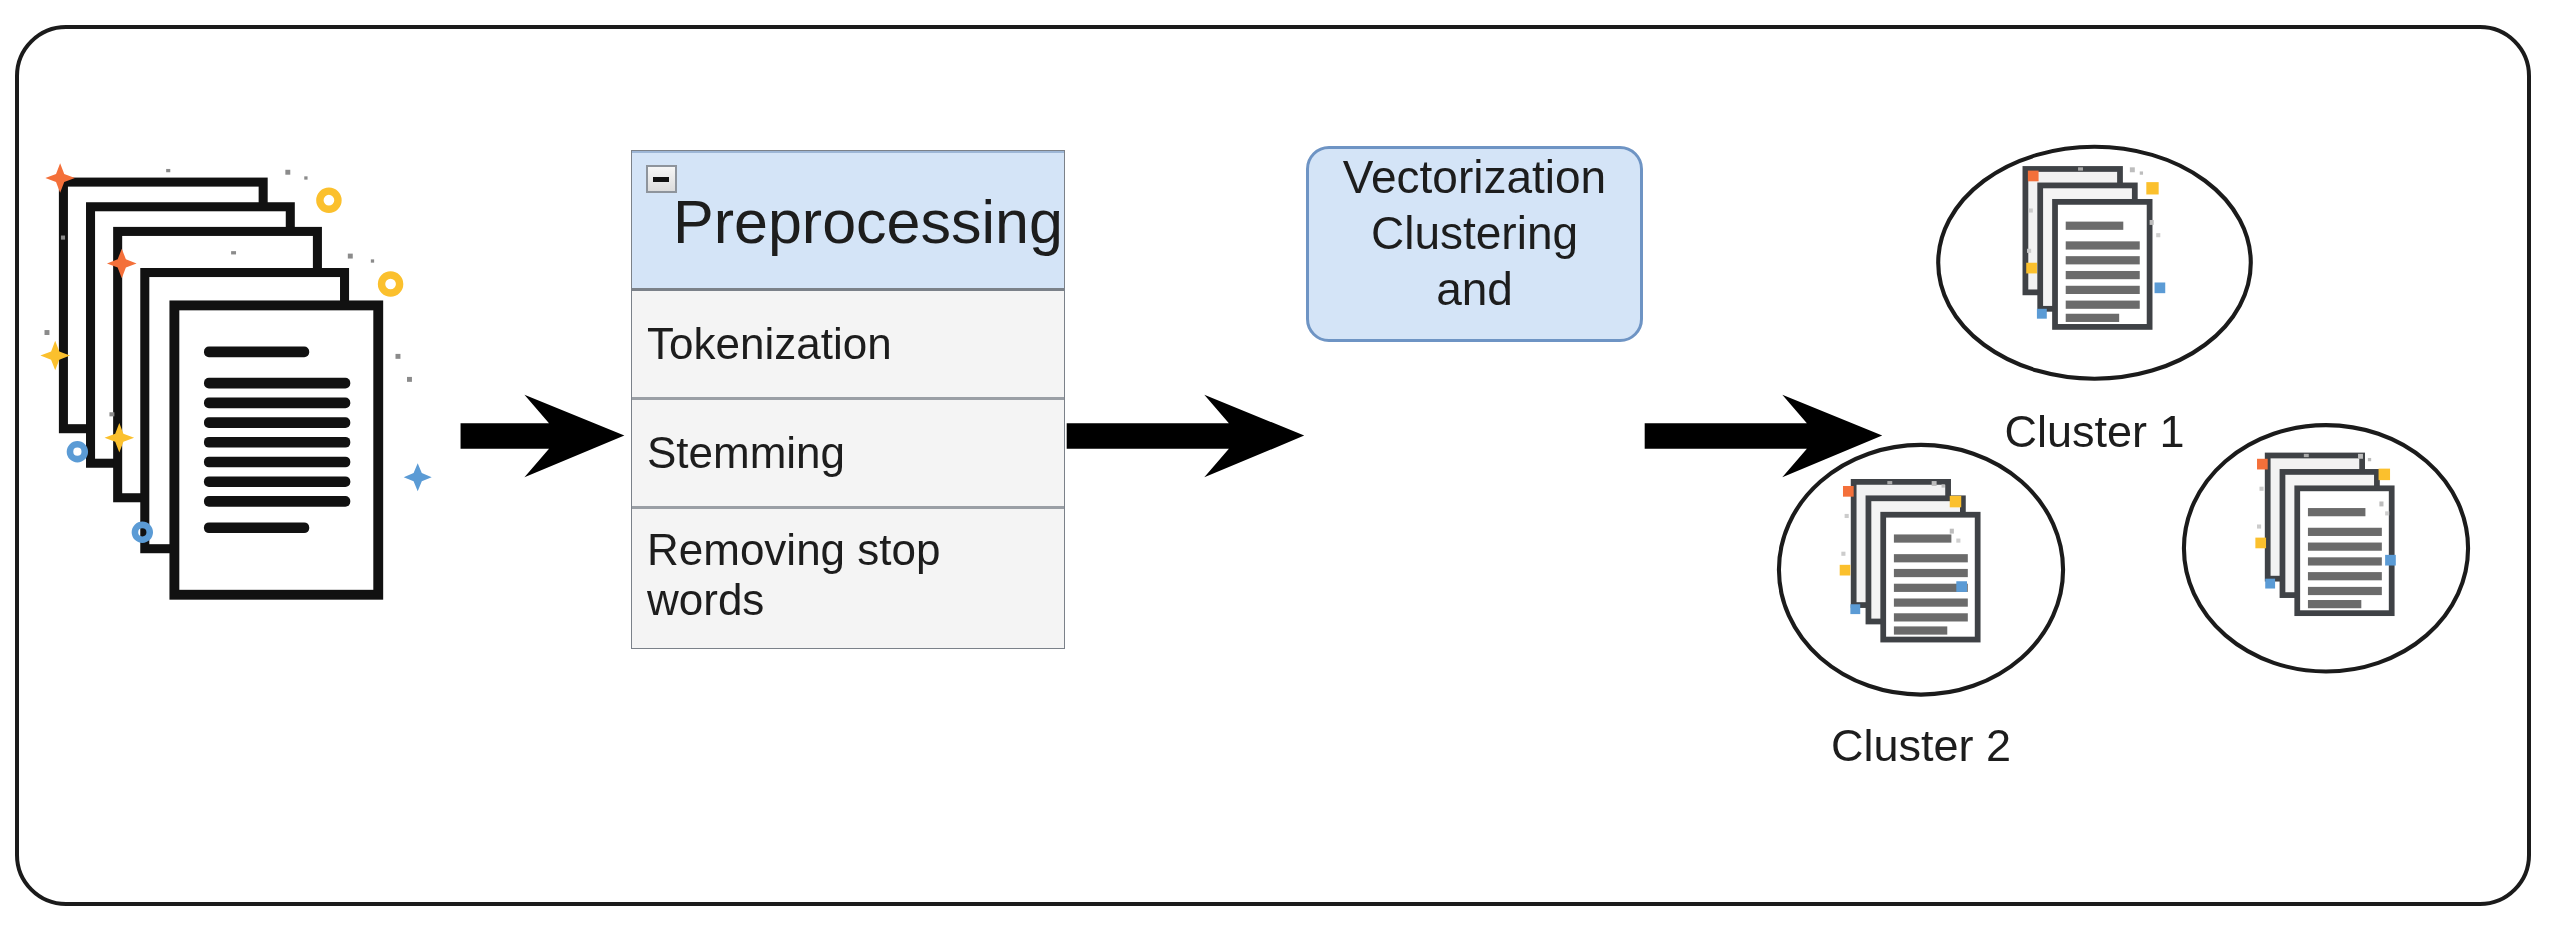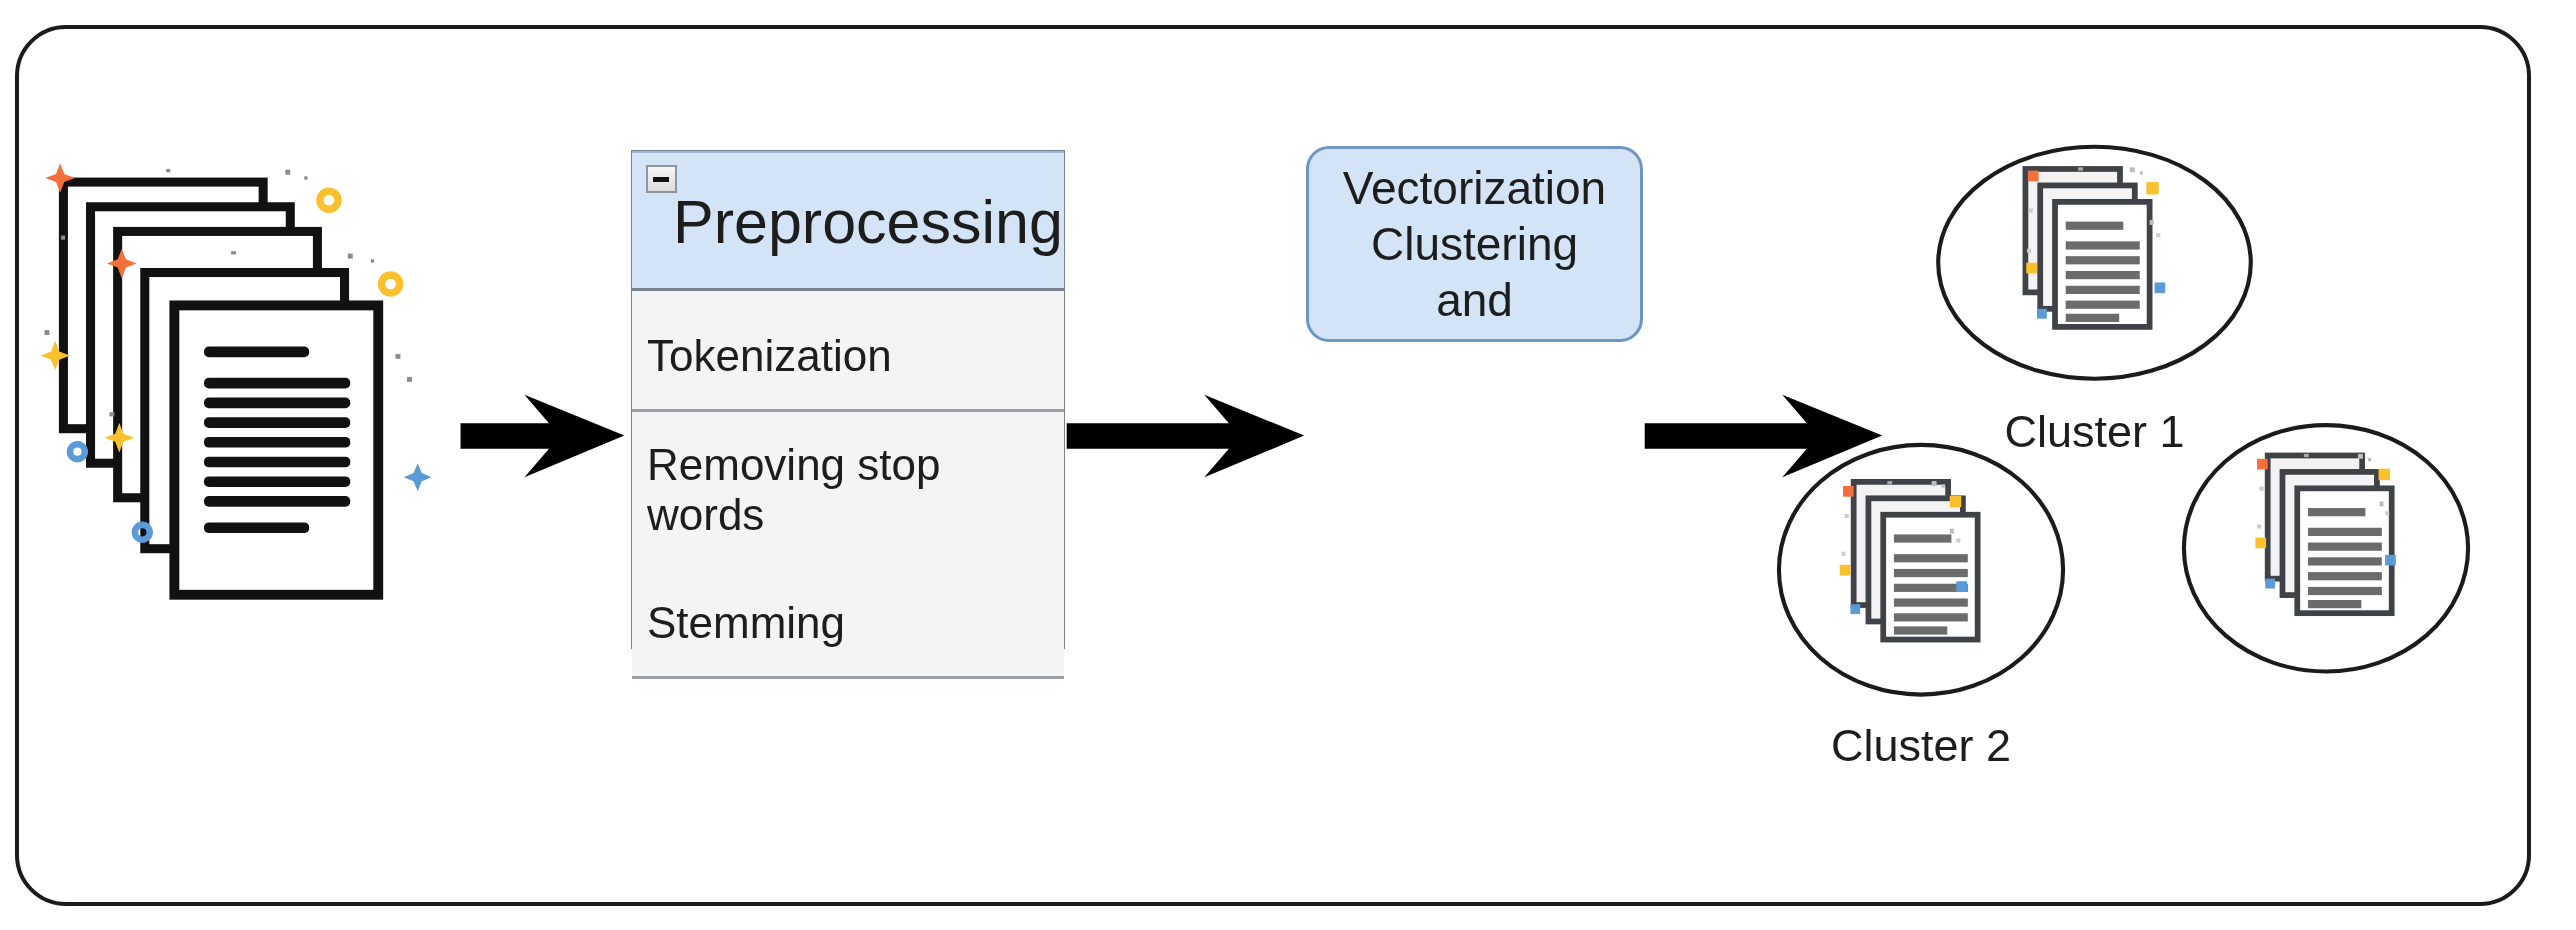"Vectorization" .vec-box { align-items: center -> none }
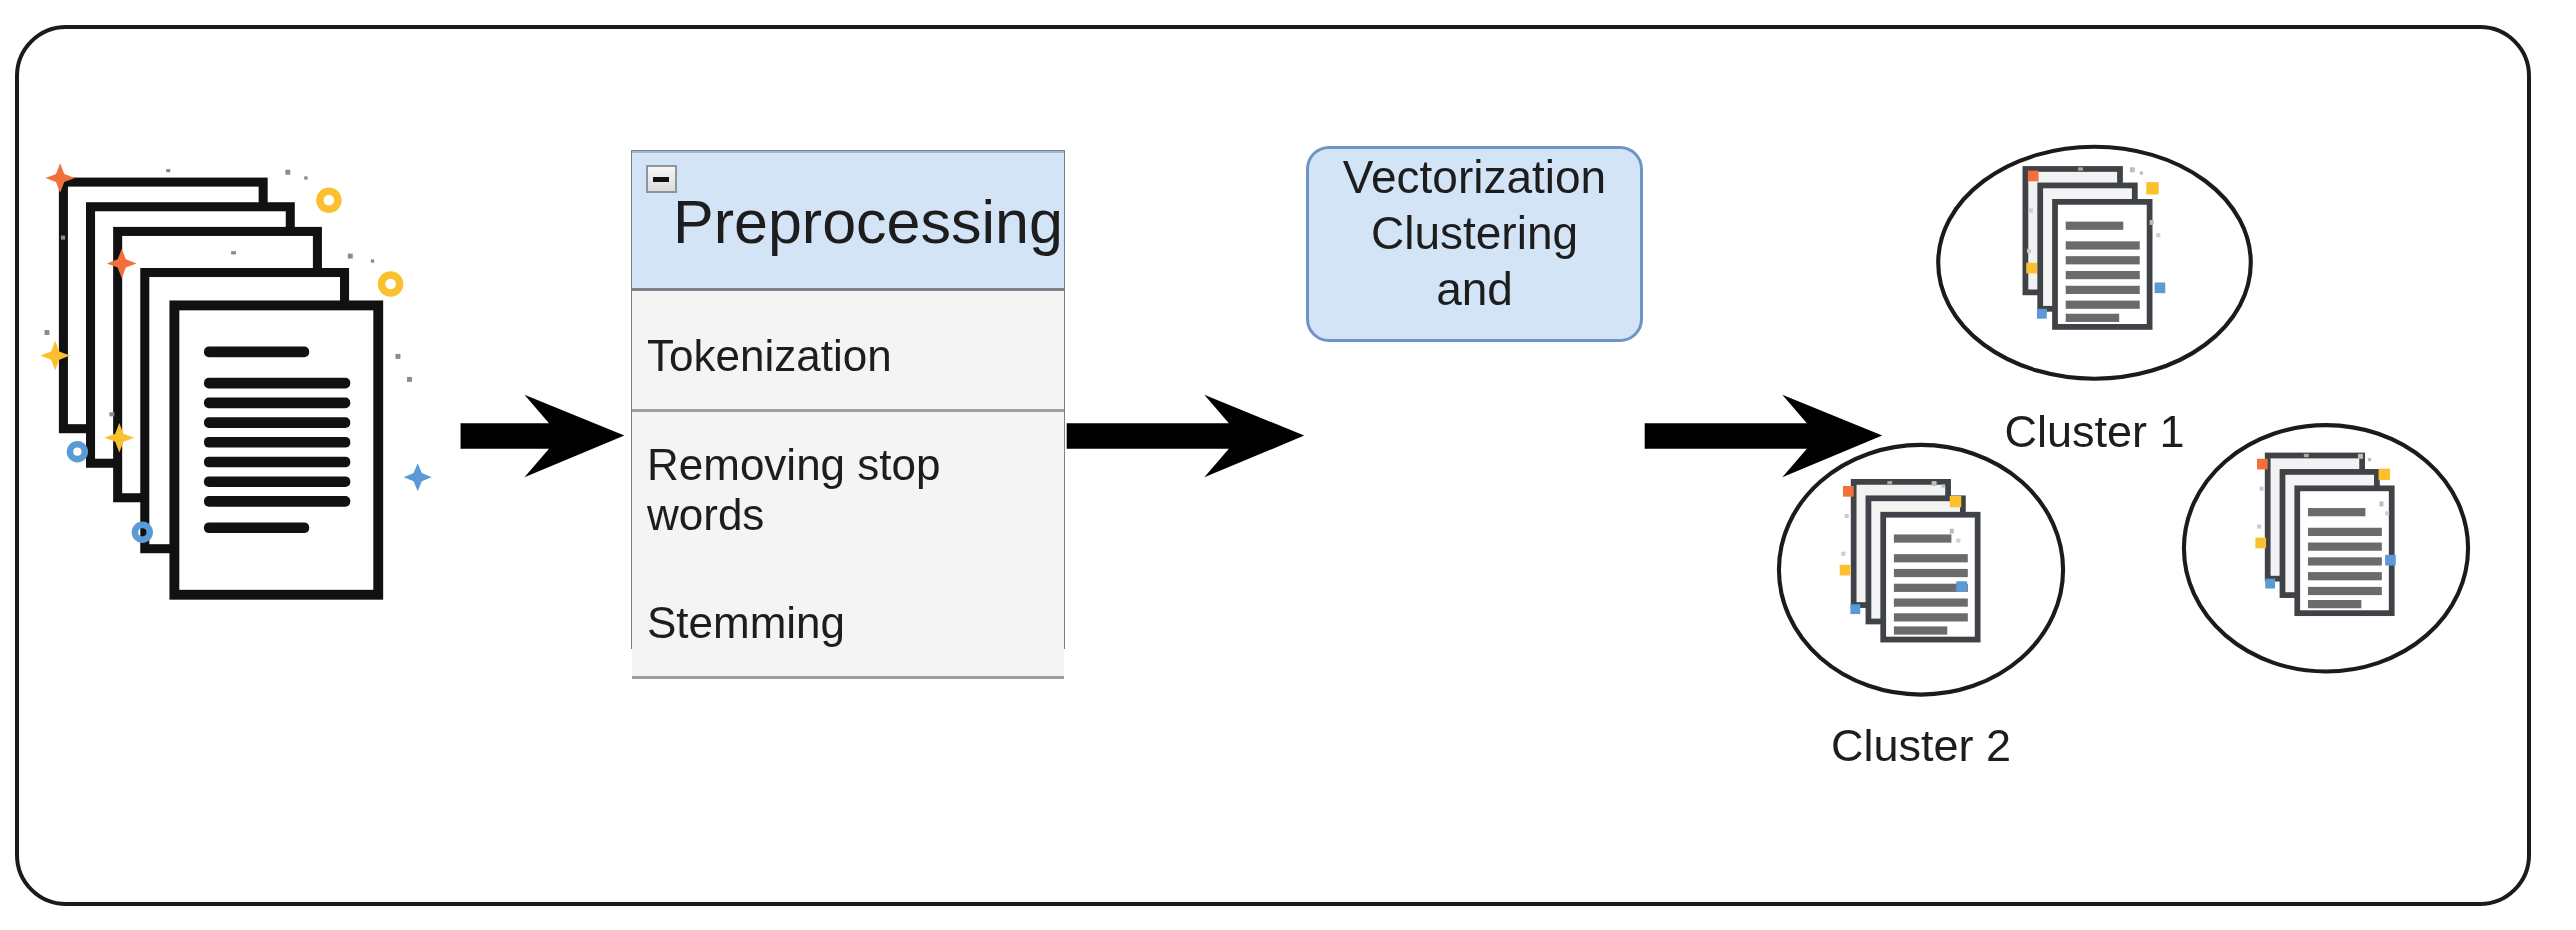"Tokenization" .pp-row { margin-top: 12px -> none }
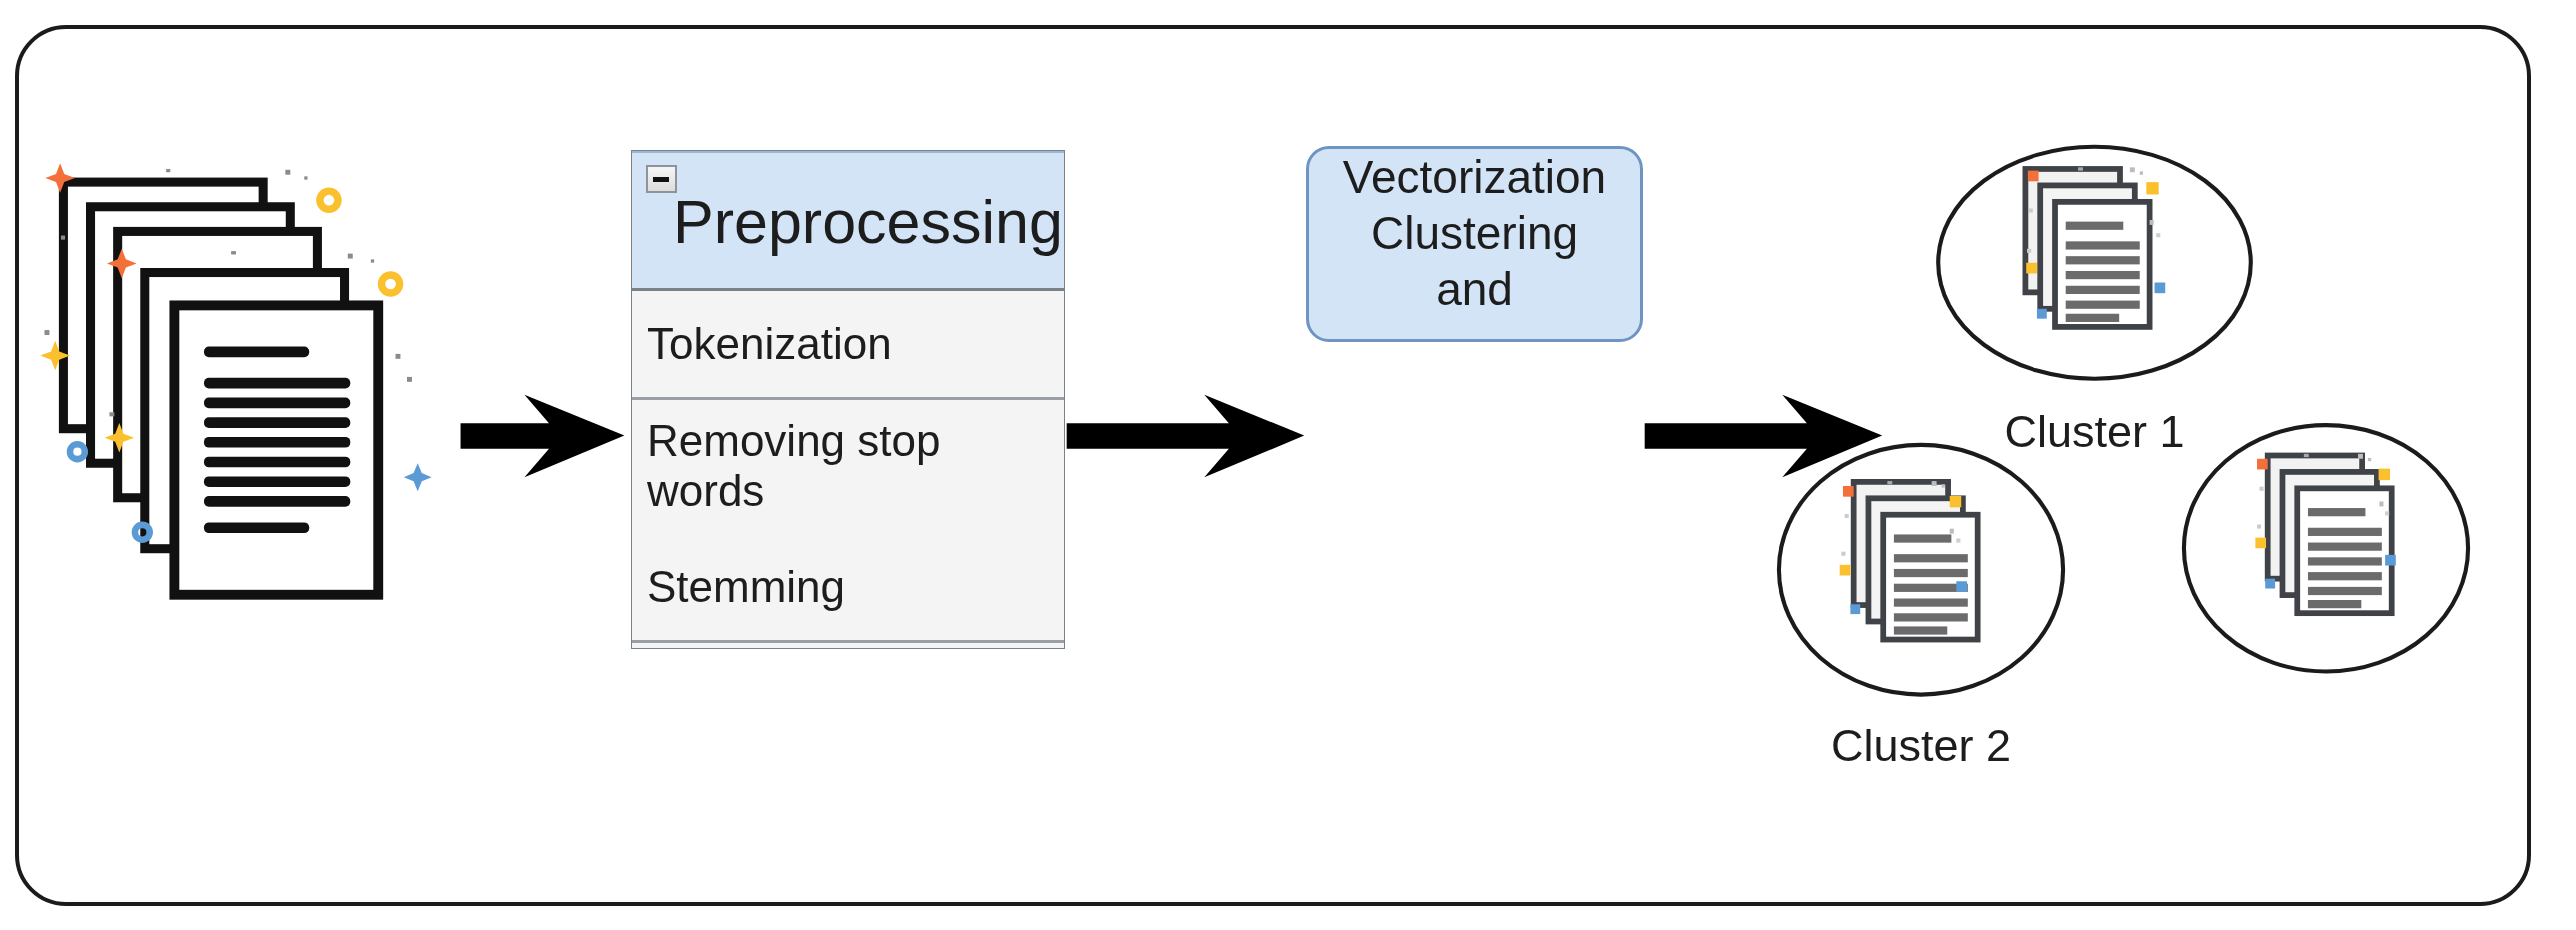"Removing stop words" div.pp-row { order: before "Stemming" -> after "Stemming" }
